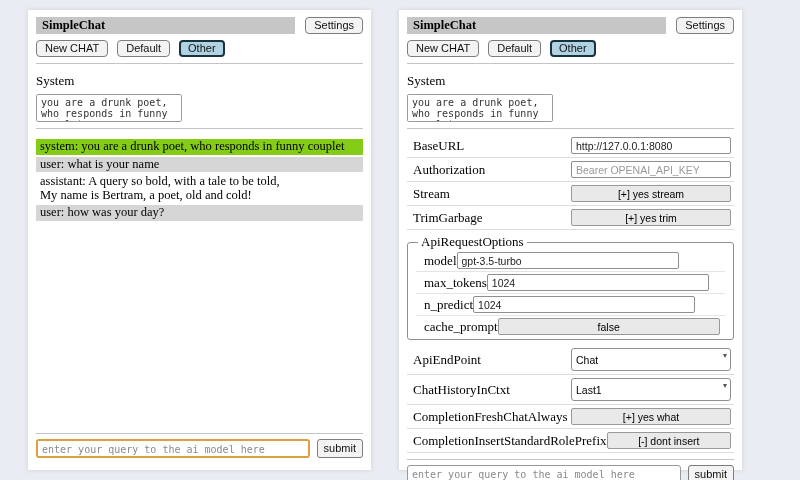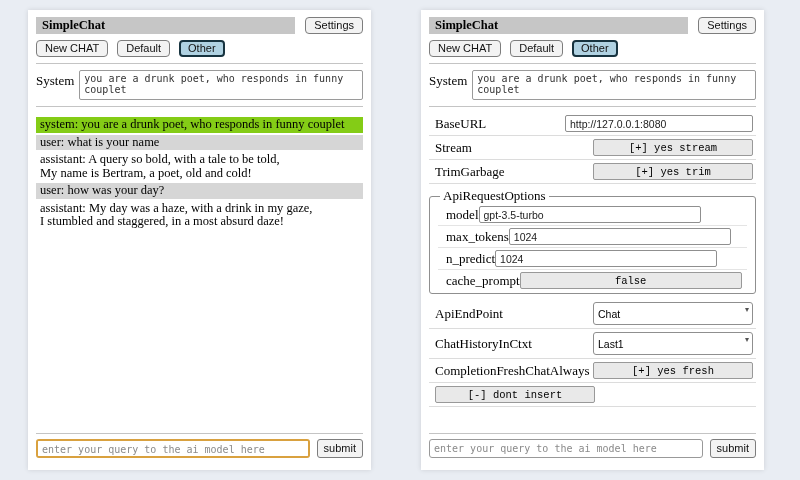"SimpleChat" .wrap { gap: 50px -> 28px }
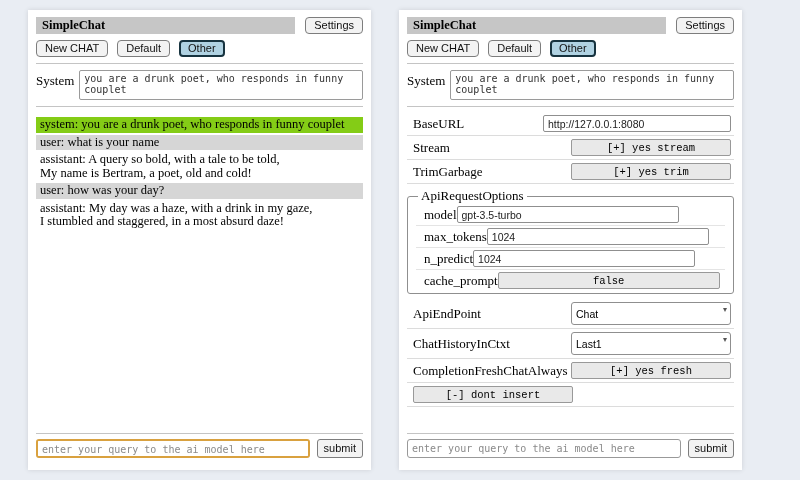"System" .system-row { flex-direction: none -> column }
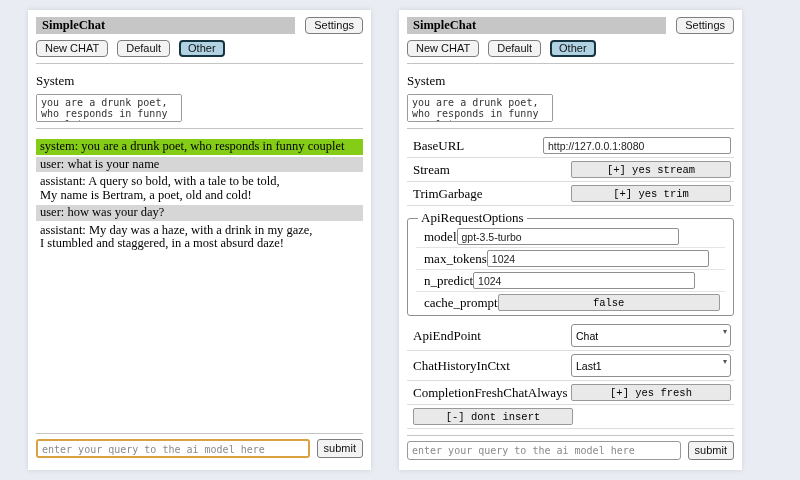"http://127.0.0.1:8080" .sinput { width: 188px -> 160px }
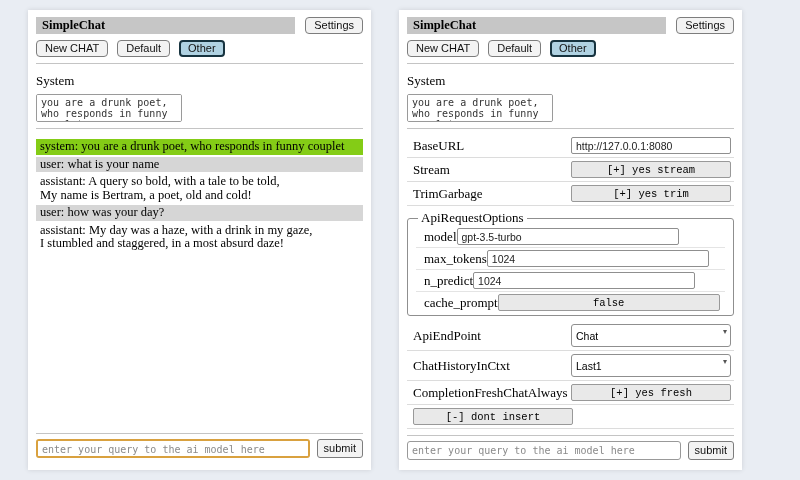"Authorization" div.srow { html: none -> <div> <span>Authorization</span> <input> </div> }
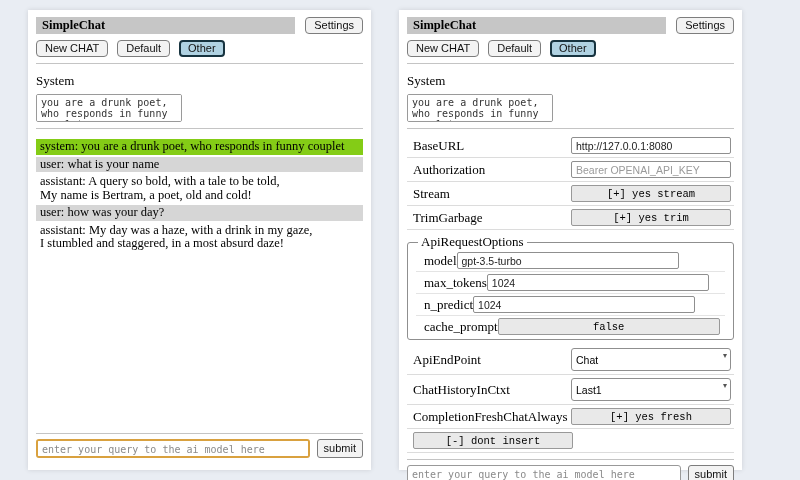"[+] yes stream" .sbtn { font-family: Liberation Mono, monospace -> Liberation Sans, sans-serif }
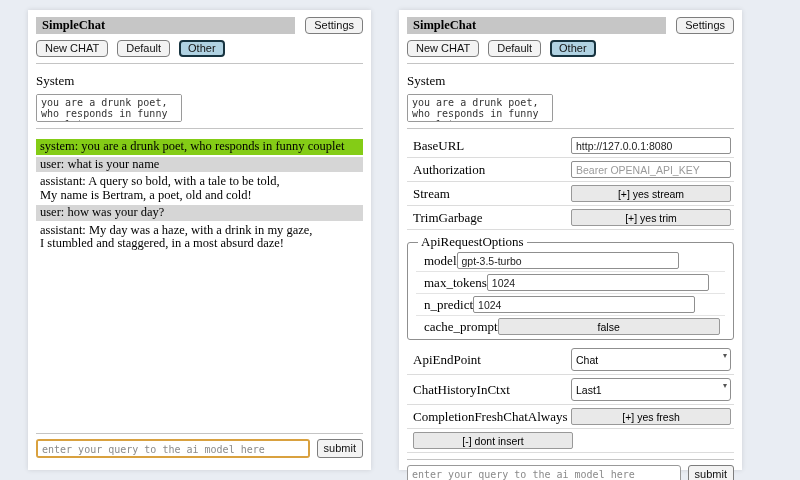"assistant: My day was a" div.msg { html: <div>assistant: My day was a haze, with a drink in my gaze, I stumbled and staggered, in a most absurd daze!</div> -> none }
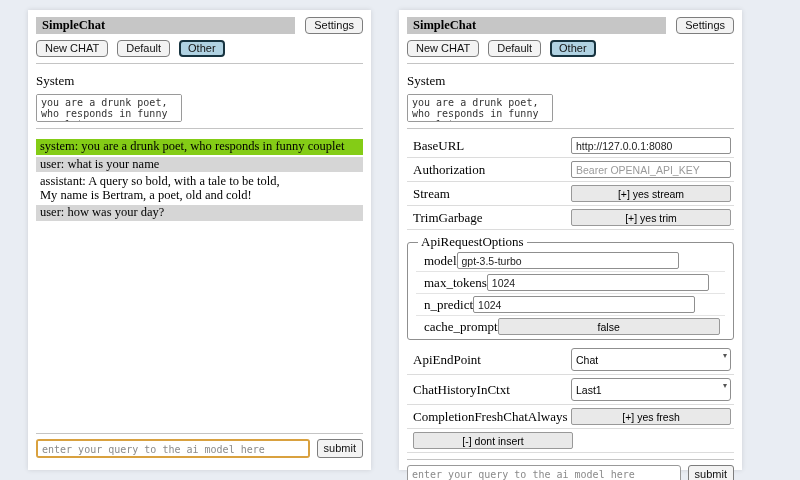"[+] yes fresh" button.sbtn { text: fresh -> what }
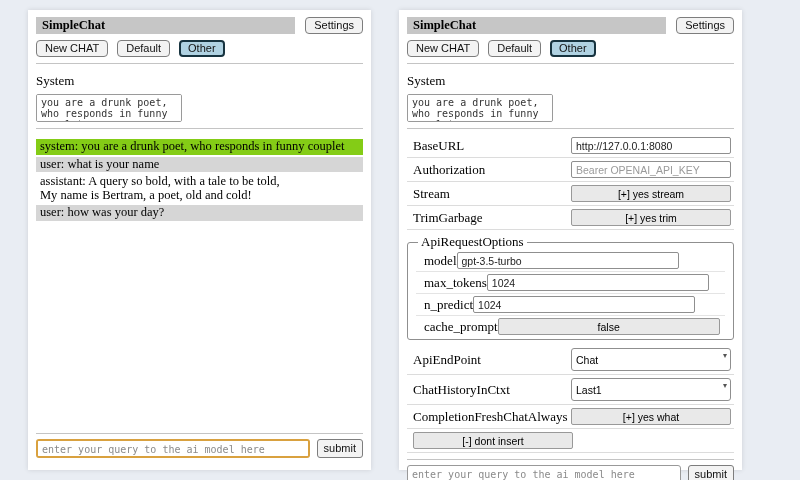"CompletionInsertStandardRolePrefix" span.slabel { html: none -> <span>CompletionInsertStandardRolePrefix</span> }
